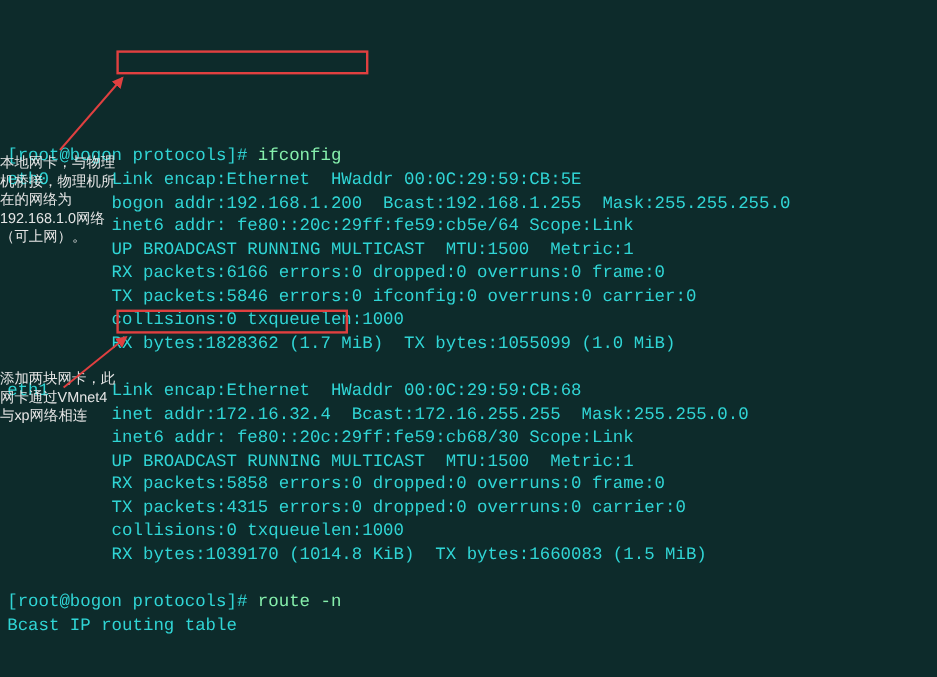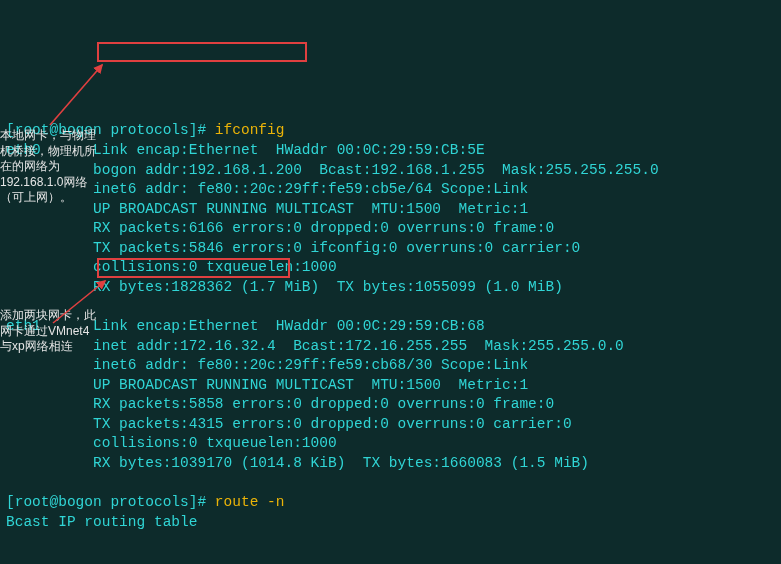"ifconfig" .white { color: #eab308 -> #86efac }
